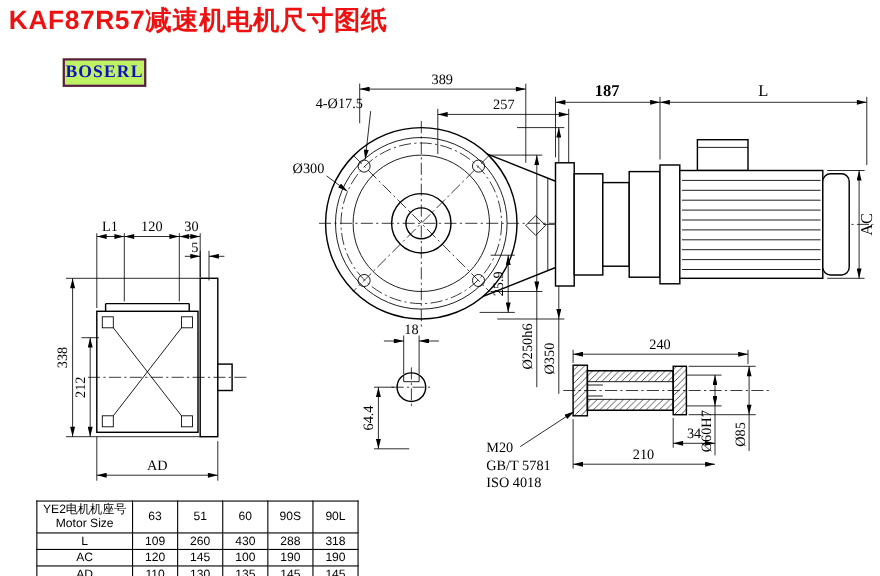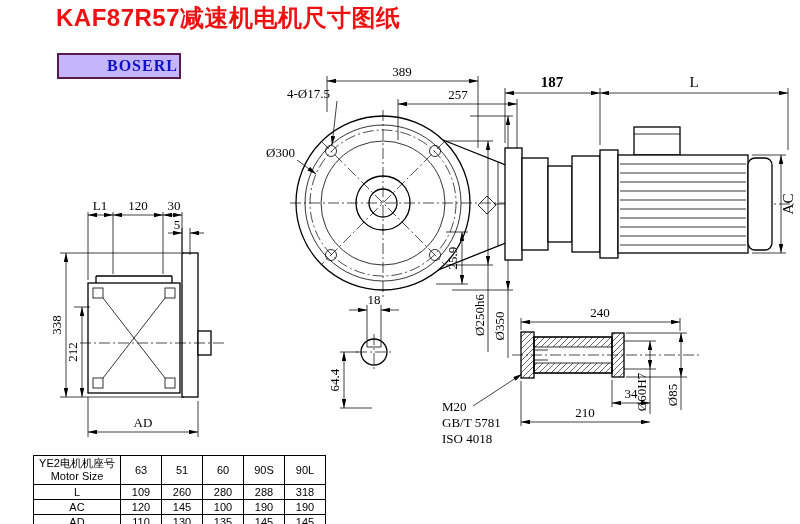"KAF87R57减速机电机尺寸图纸" .page-title { margin-left: 48px -> none }
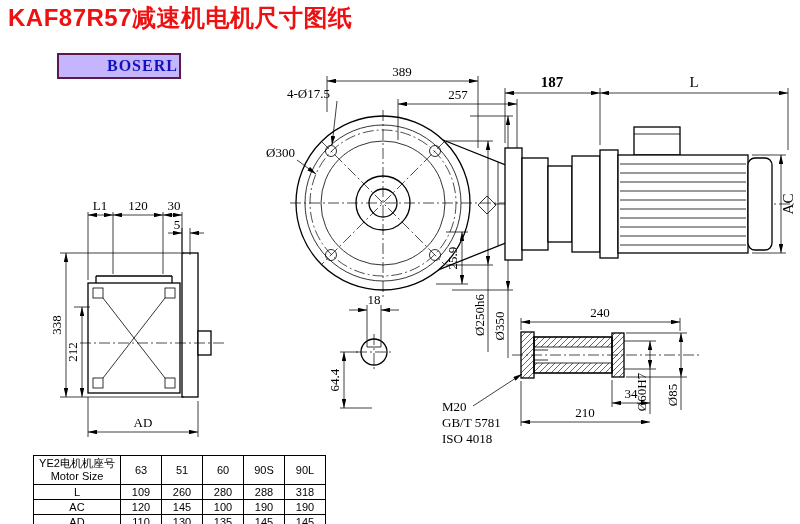"BOSERL" .logo-box { background: #c4b5fd -> #bef264; padding-left: 48px -> none; text-align: none -> center }
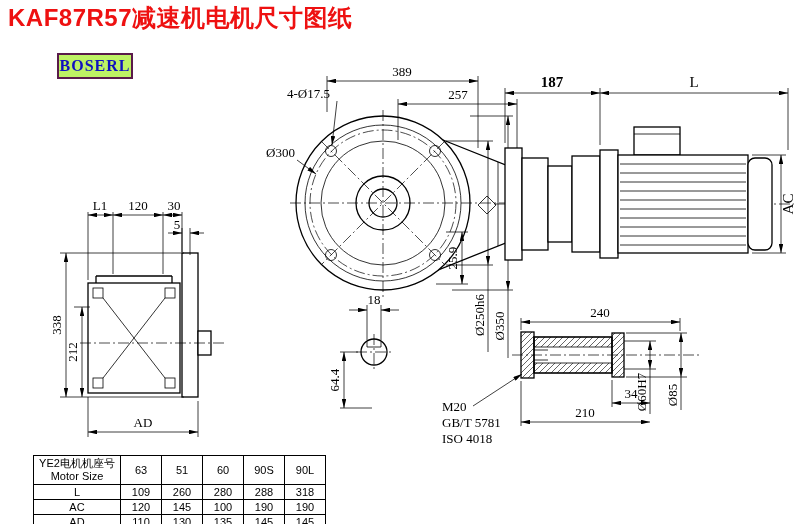"280" td { text: 280 -> 430 }
